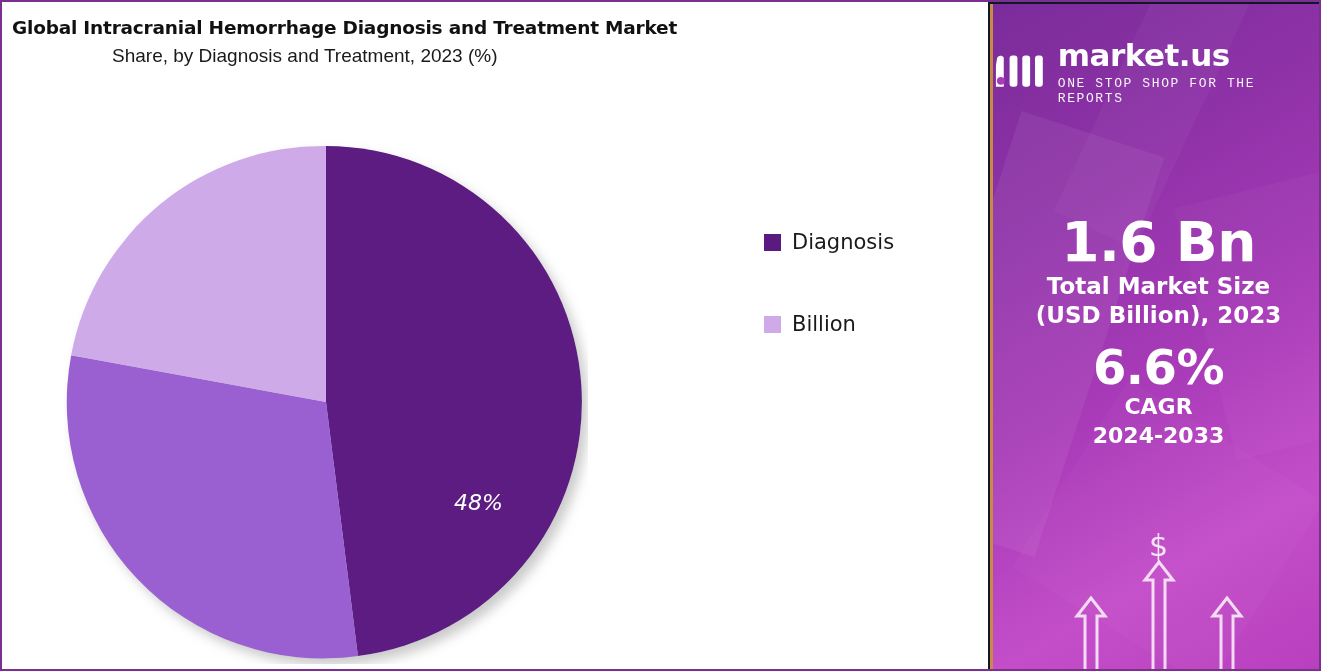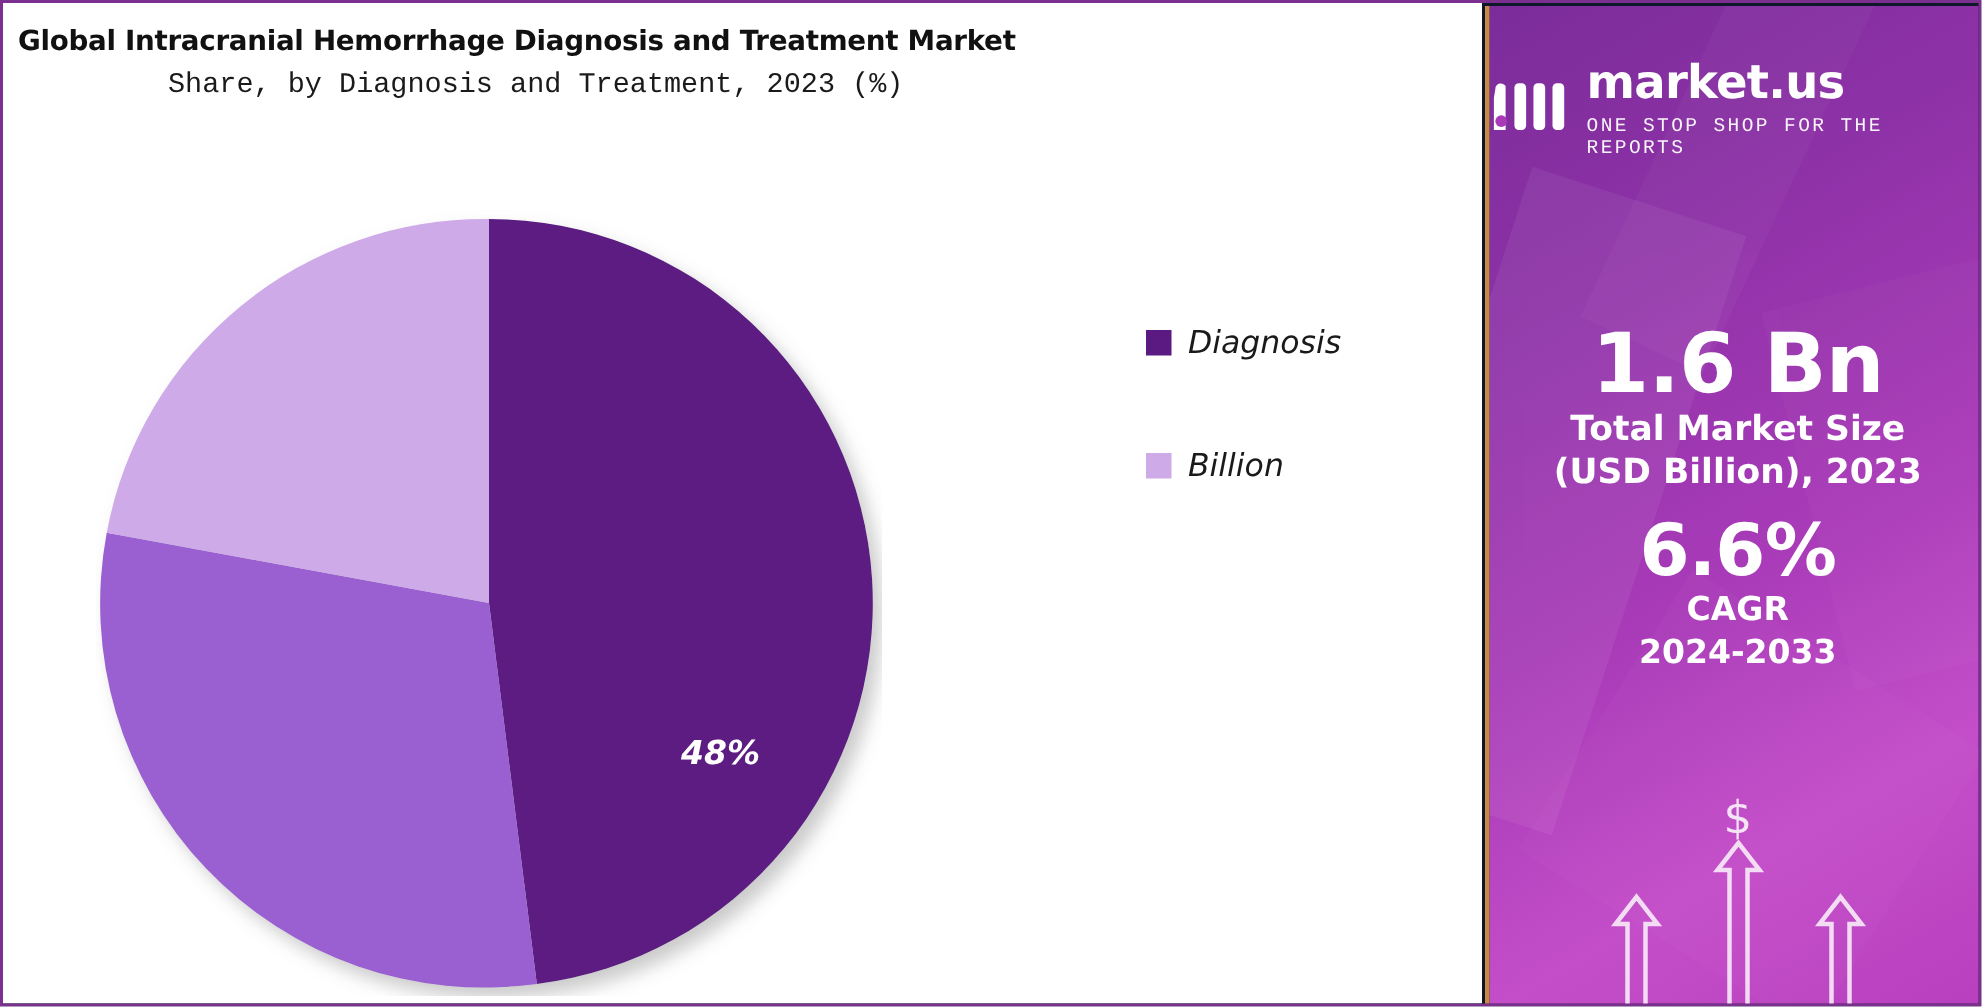"Share, by Diagnosis and Treatment," #chart-subtitle { font-family: Liberation Mono, monospace -> Liberation Sans, sans-serif }
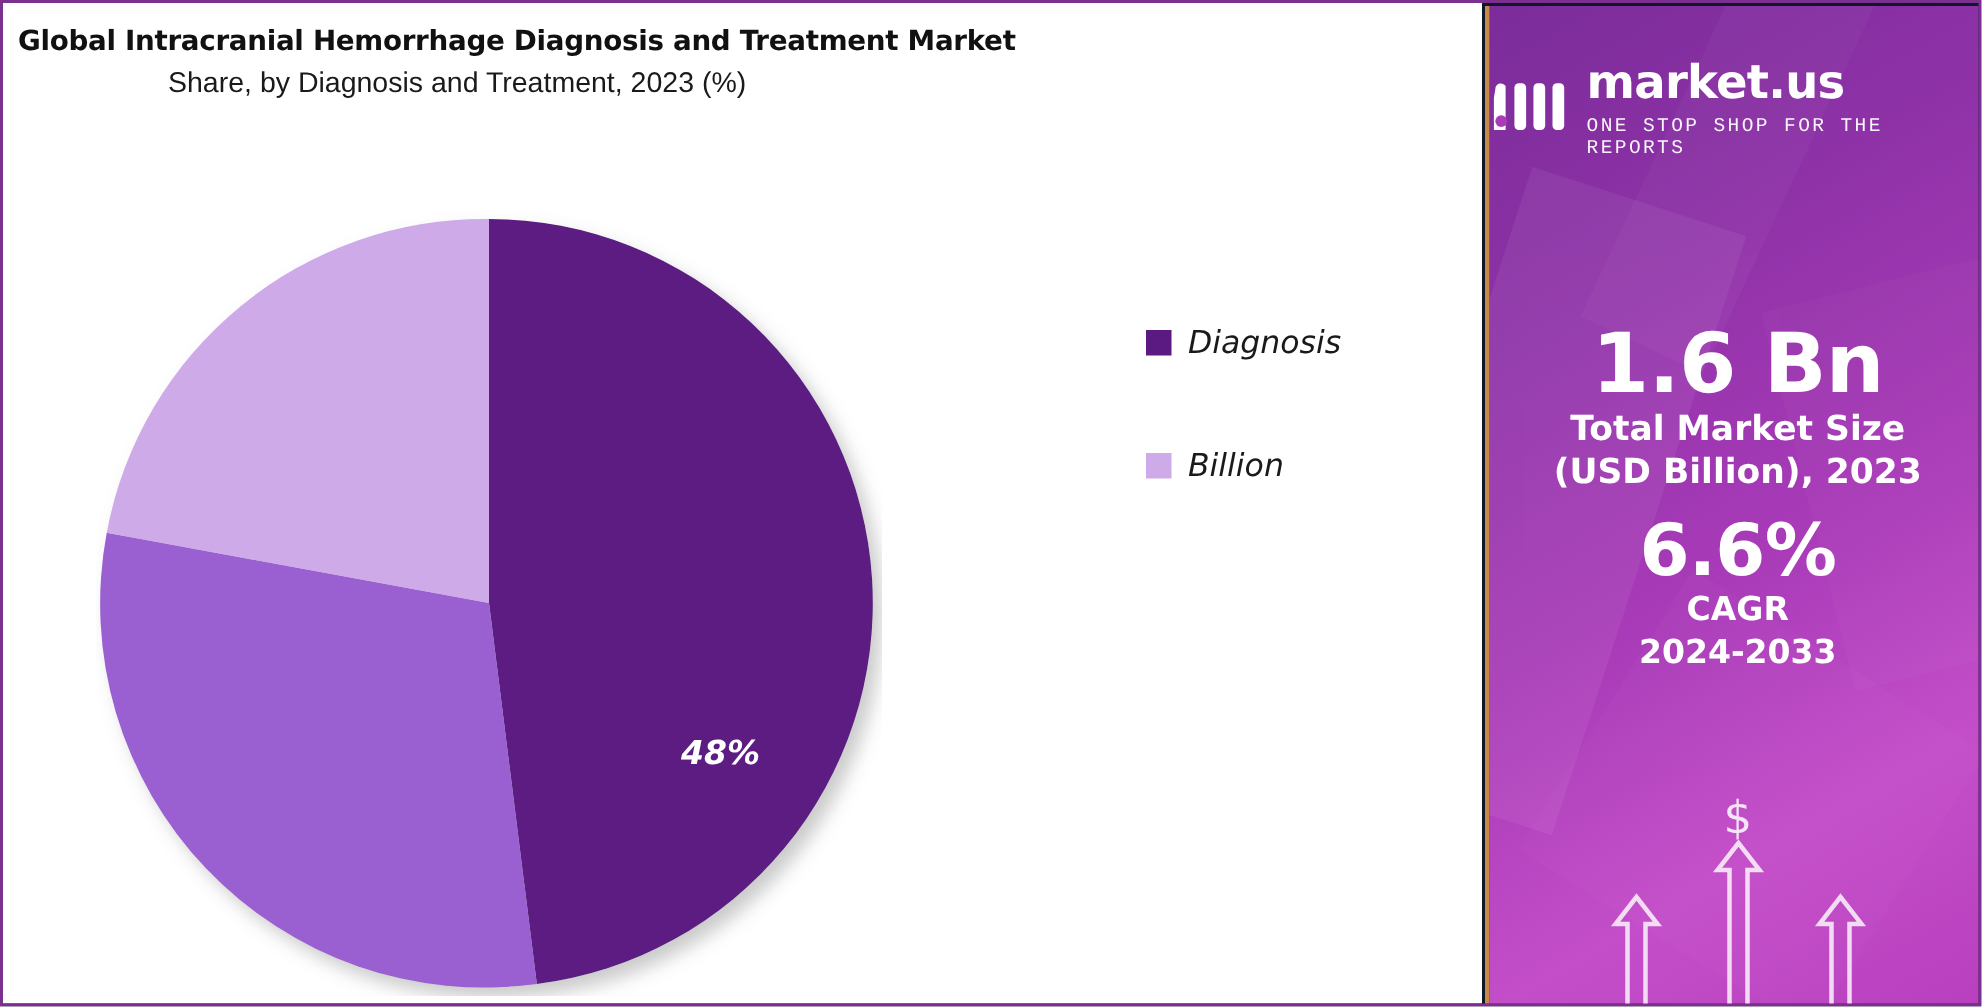"Diagnosis" #legend { font-style: italic -> none; top: 185px -> 199px }
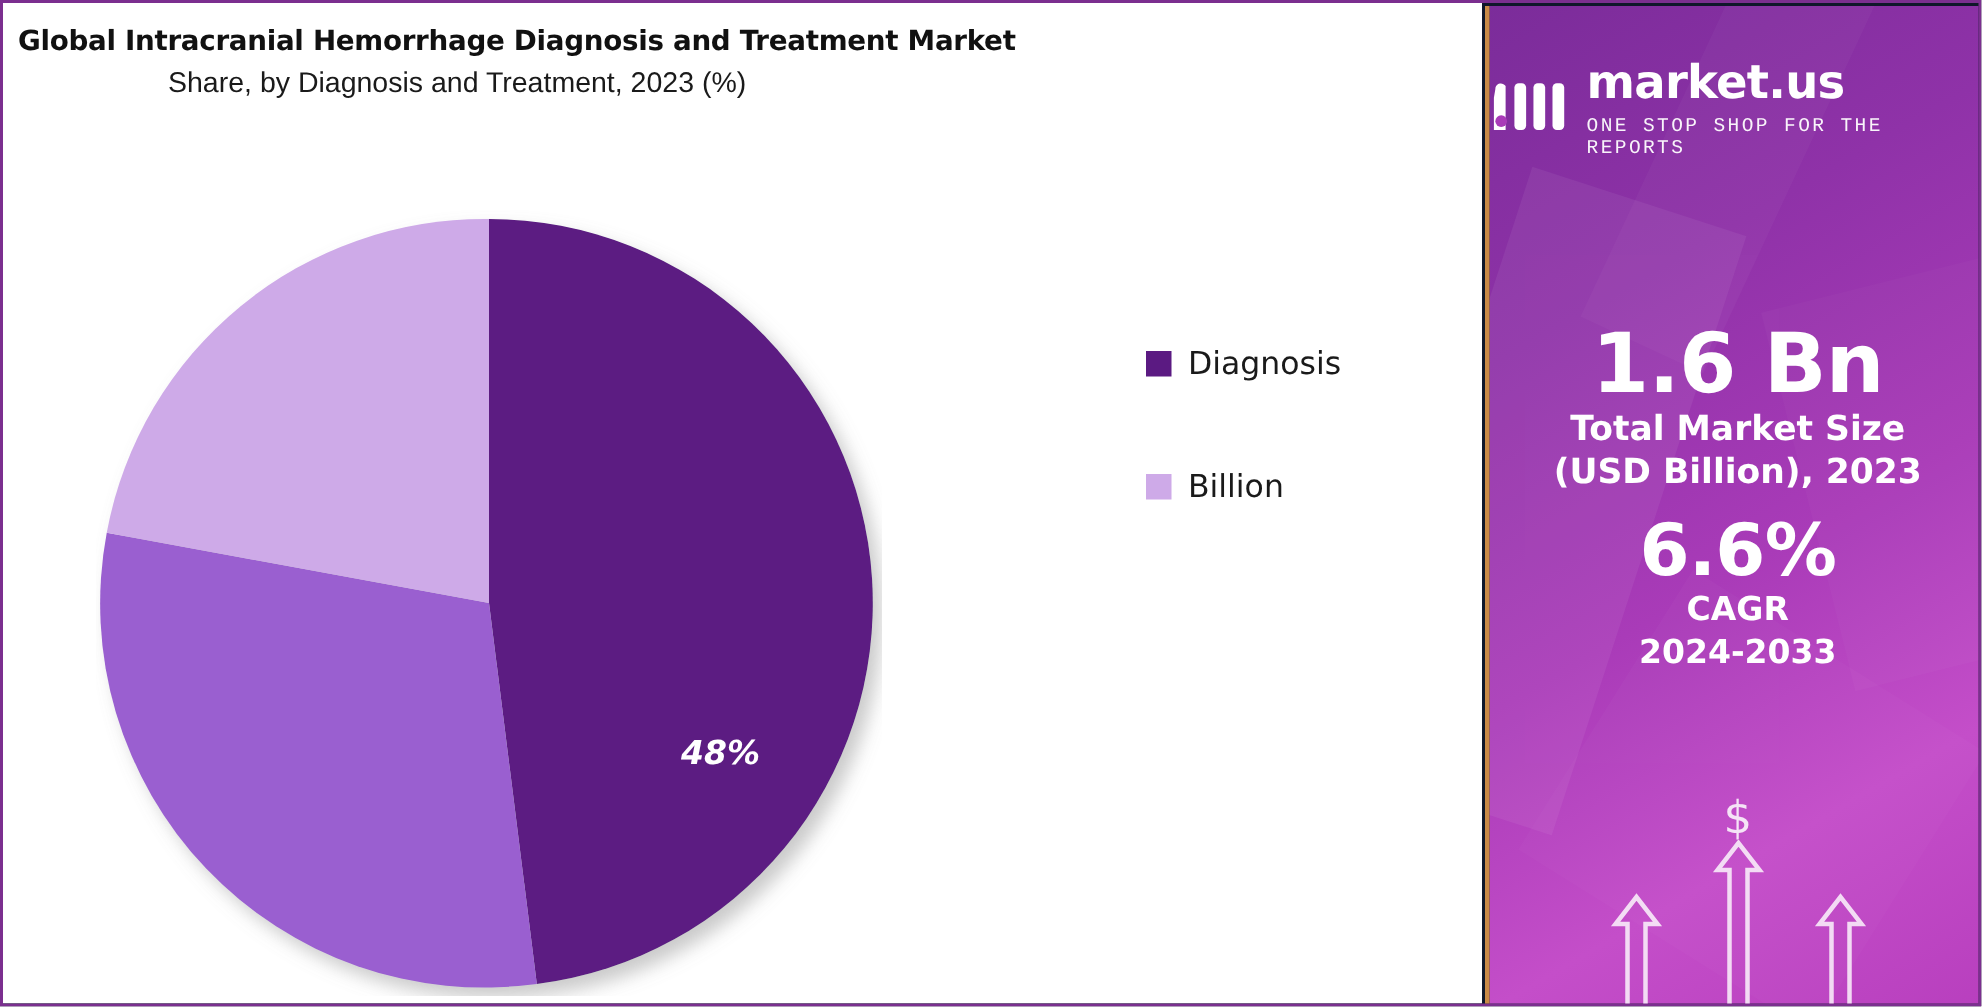"48%" #pie-label { font-weight: bold -> normal }
